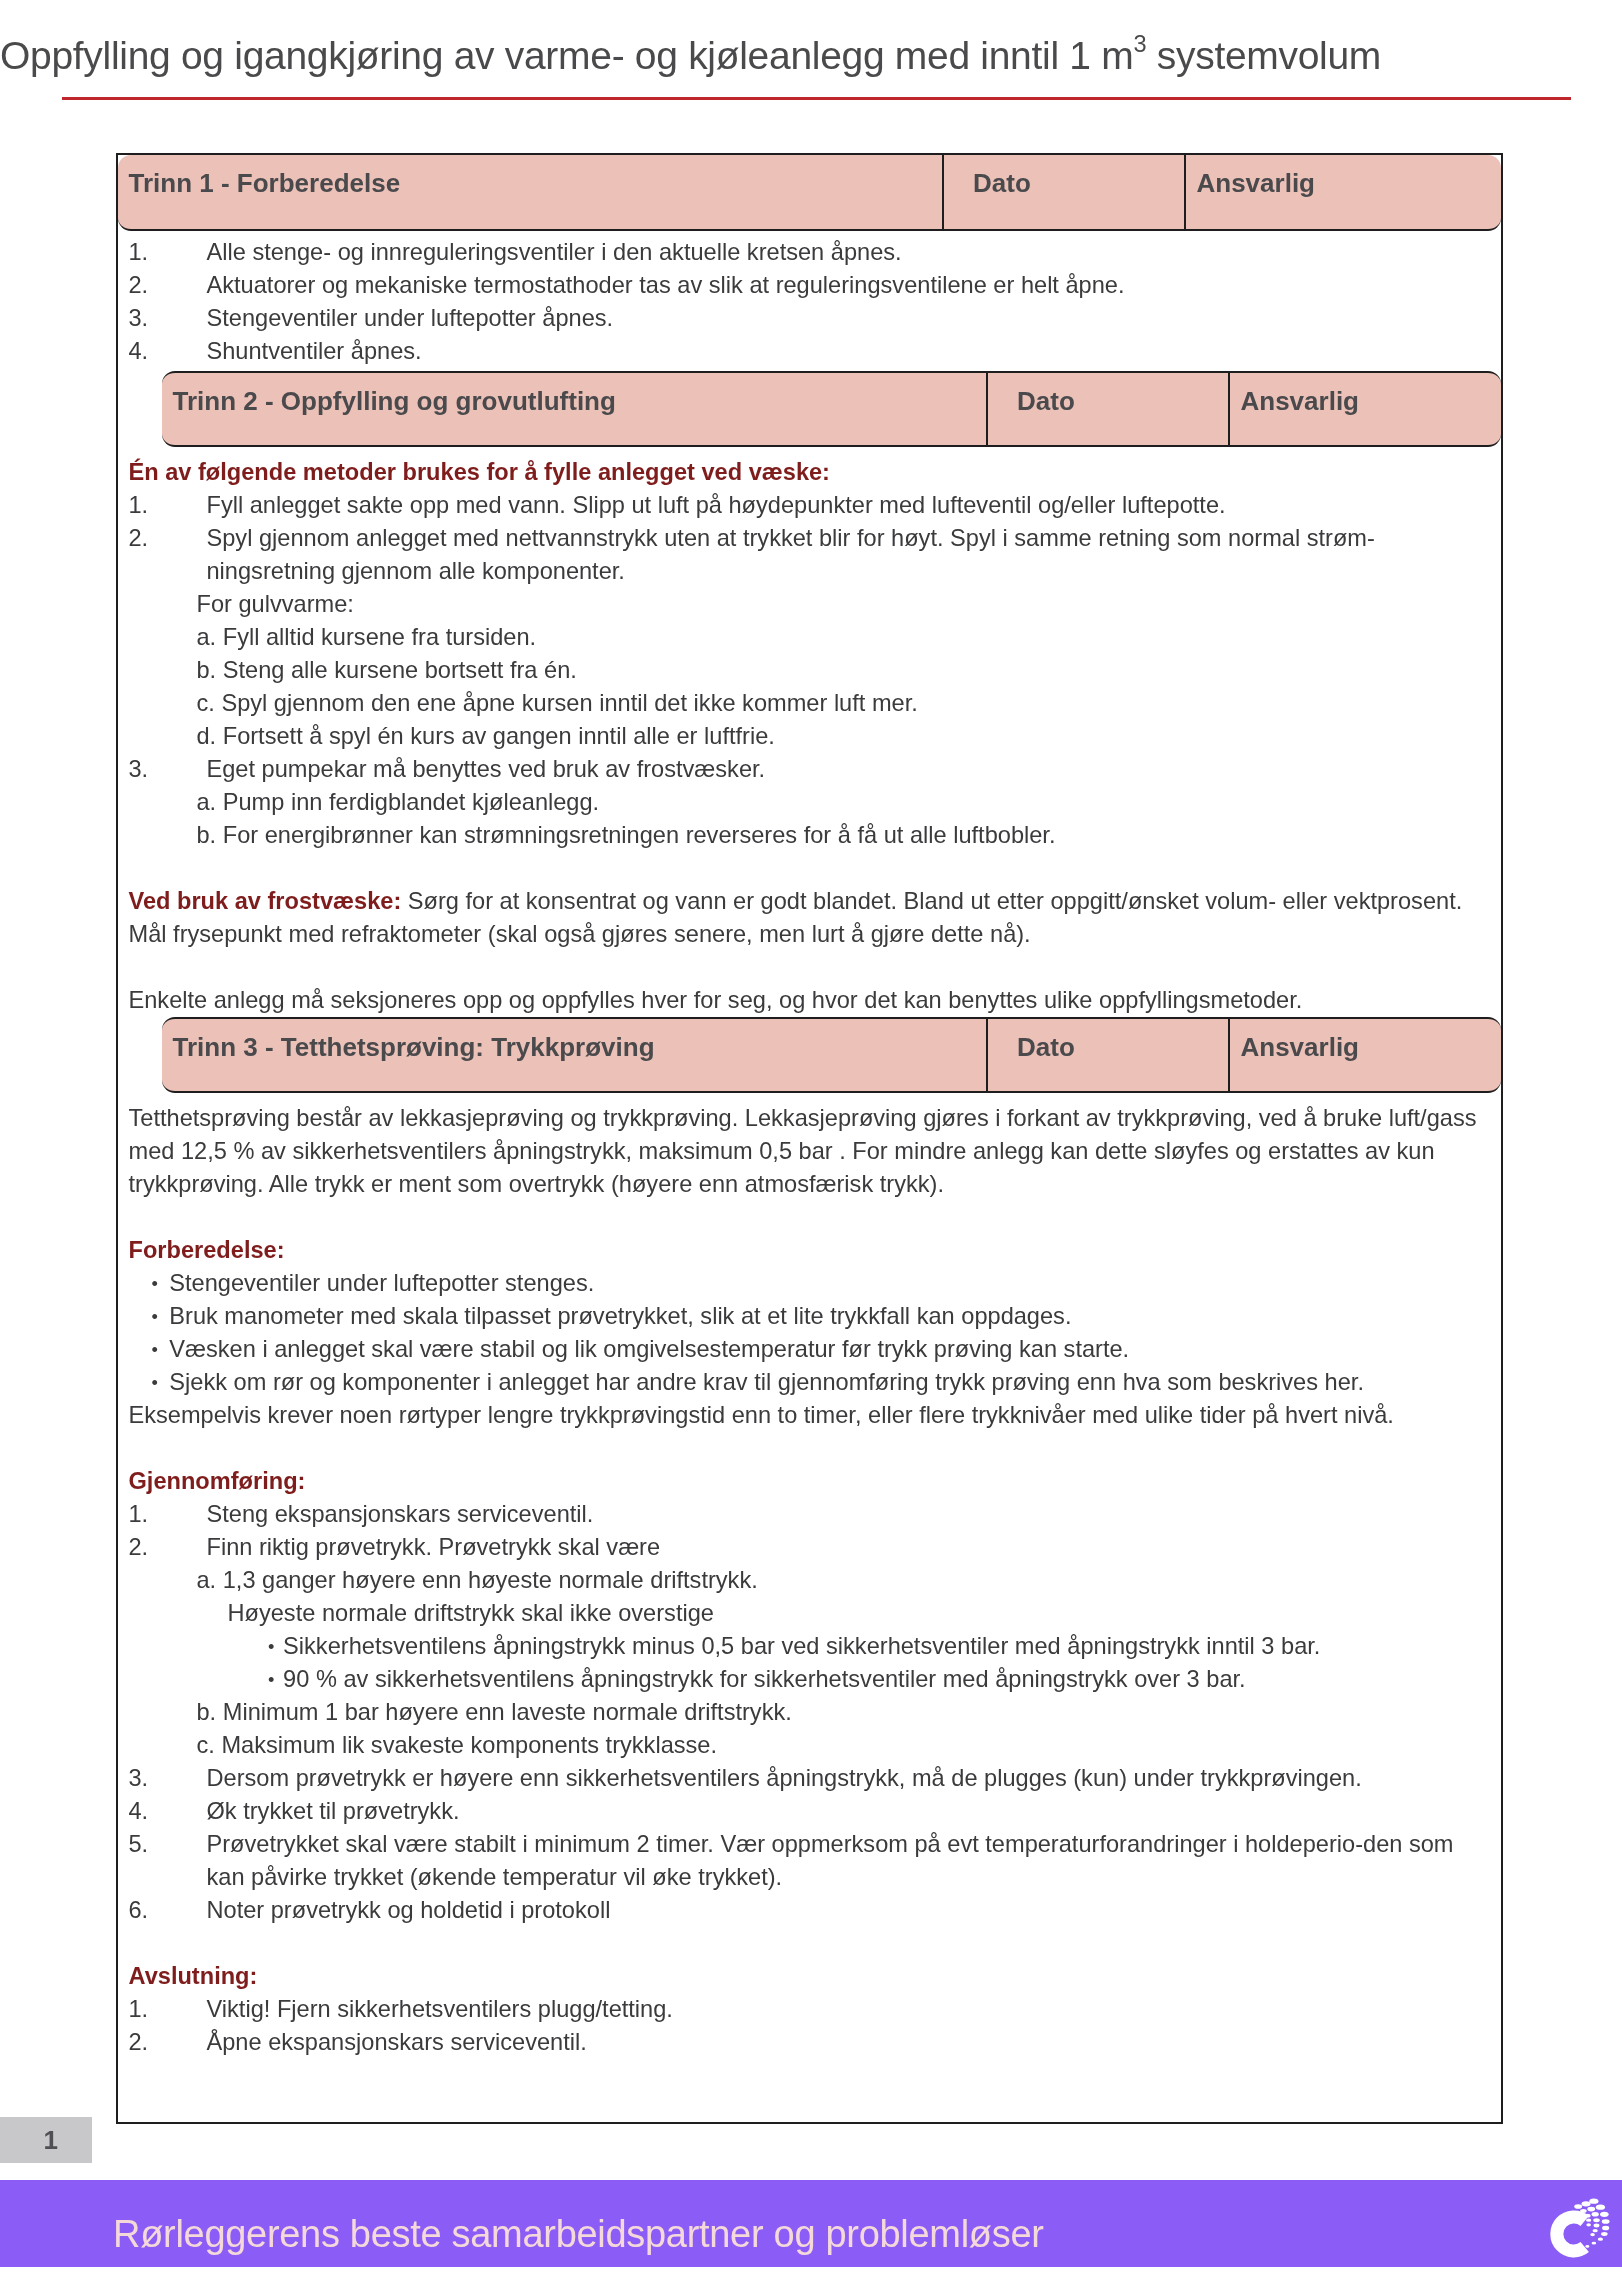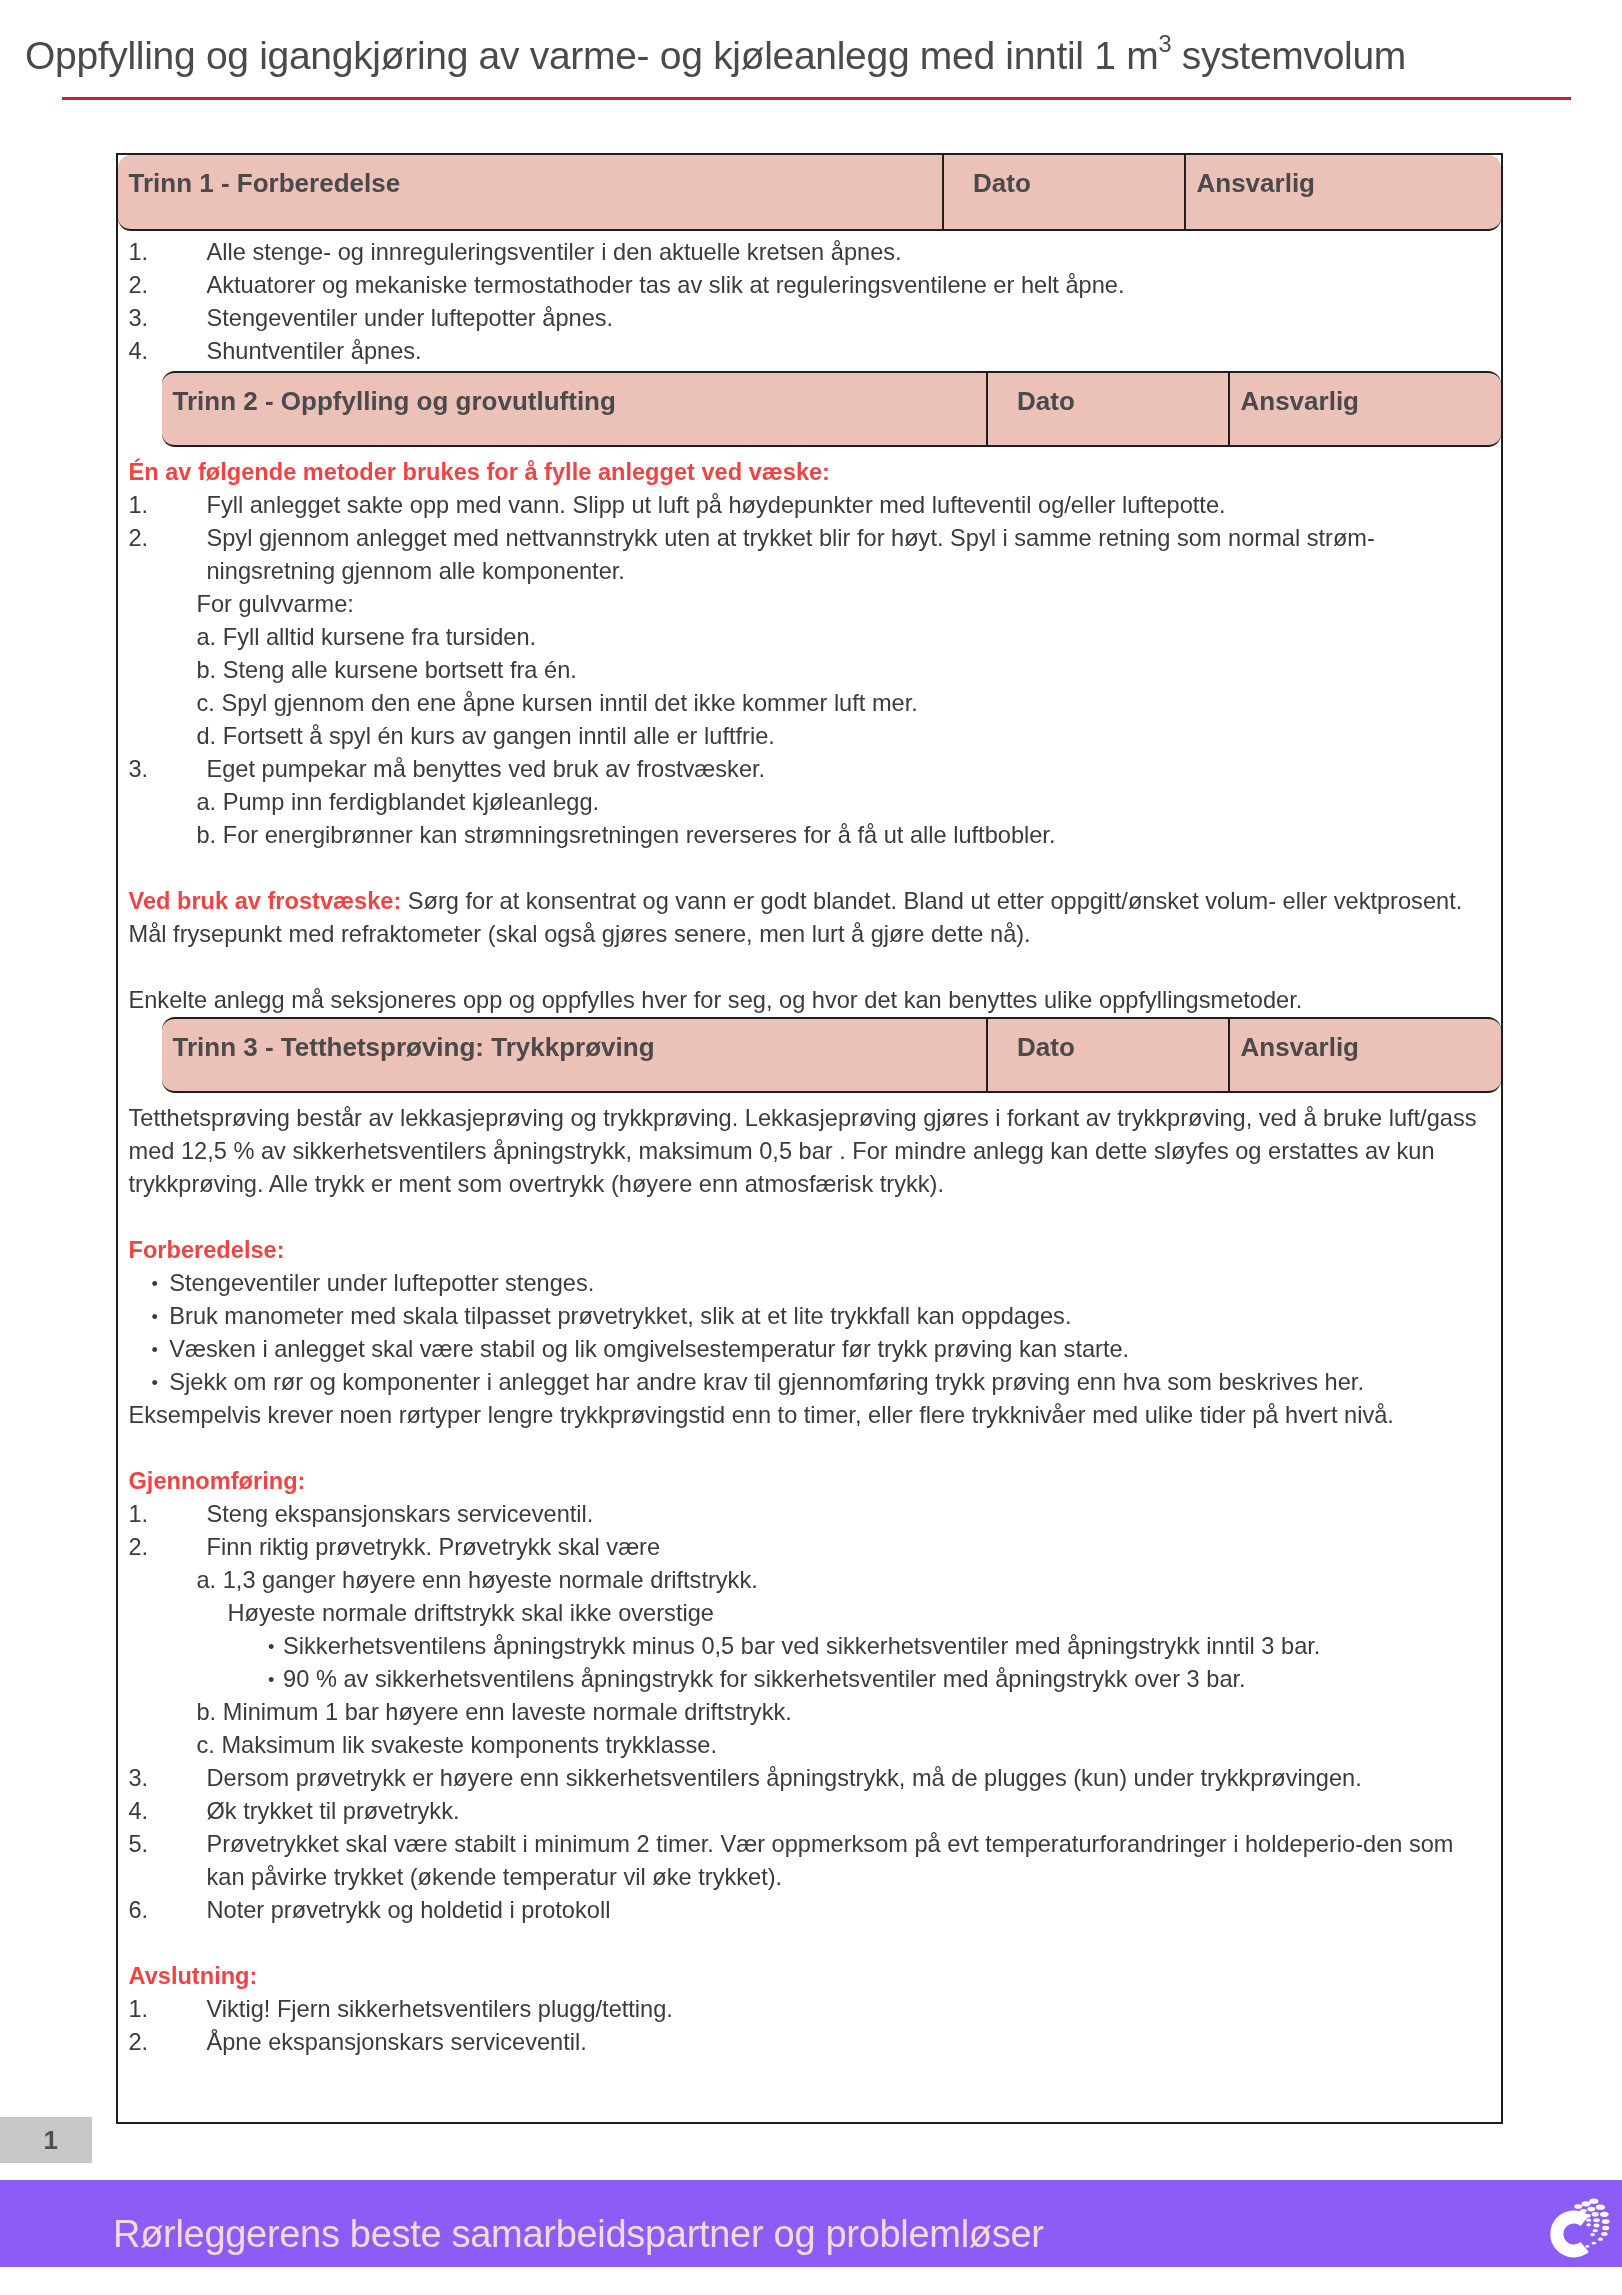"Oppfylling og igangkjøring av varme-" .doc-title { text-align: right -> left }
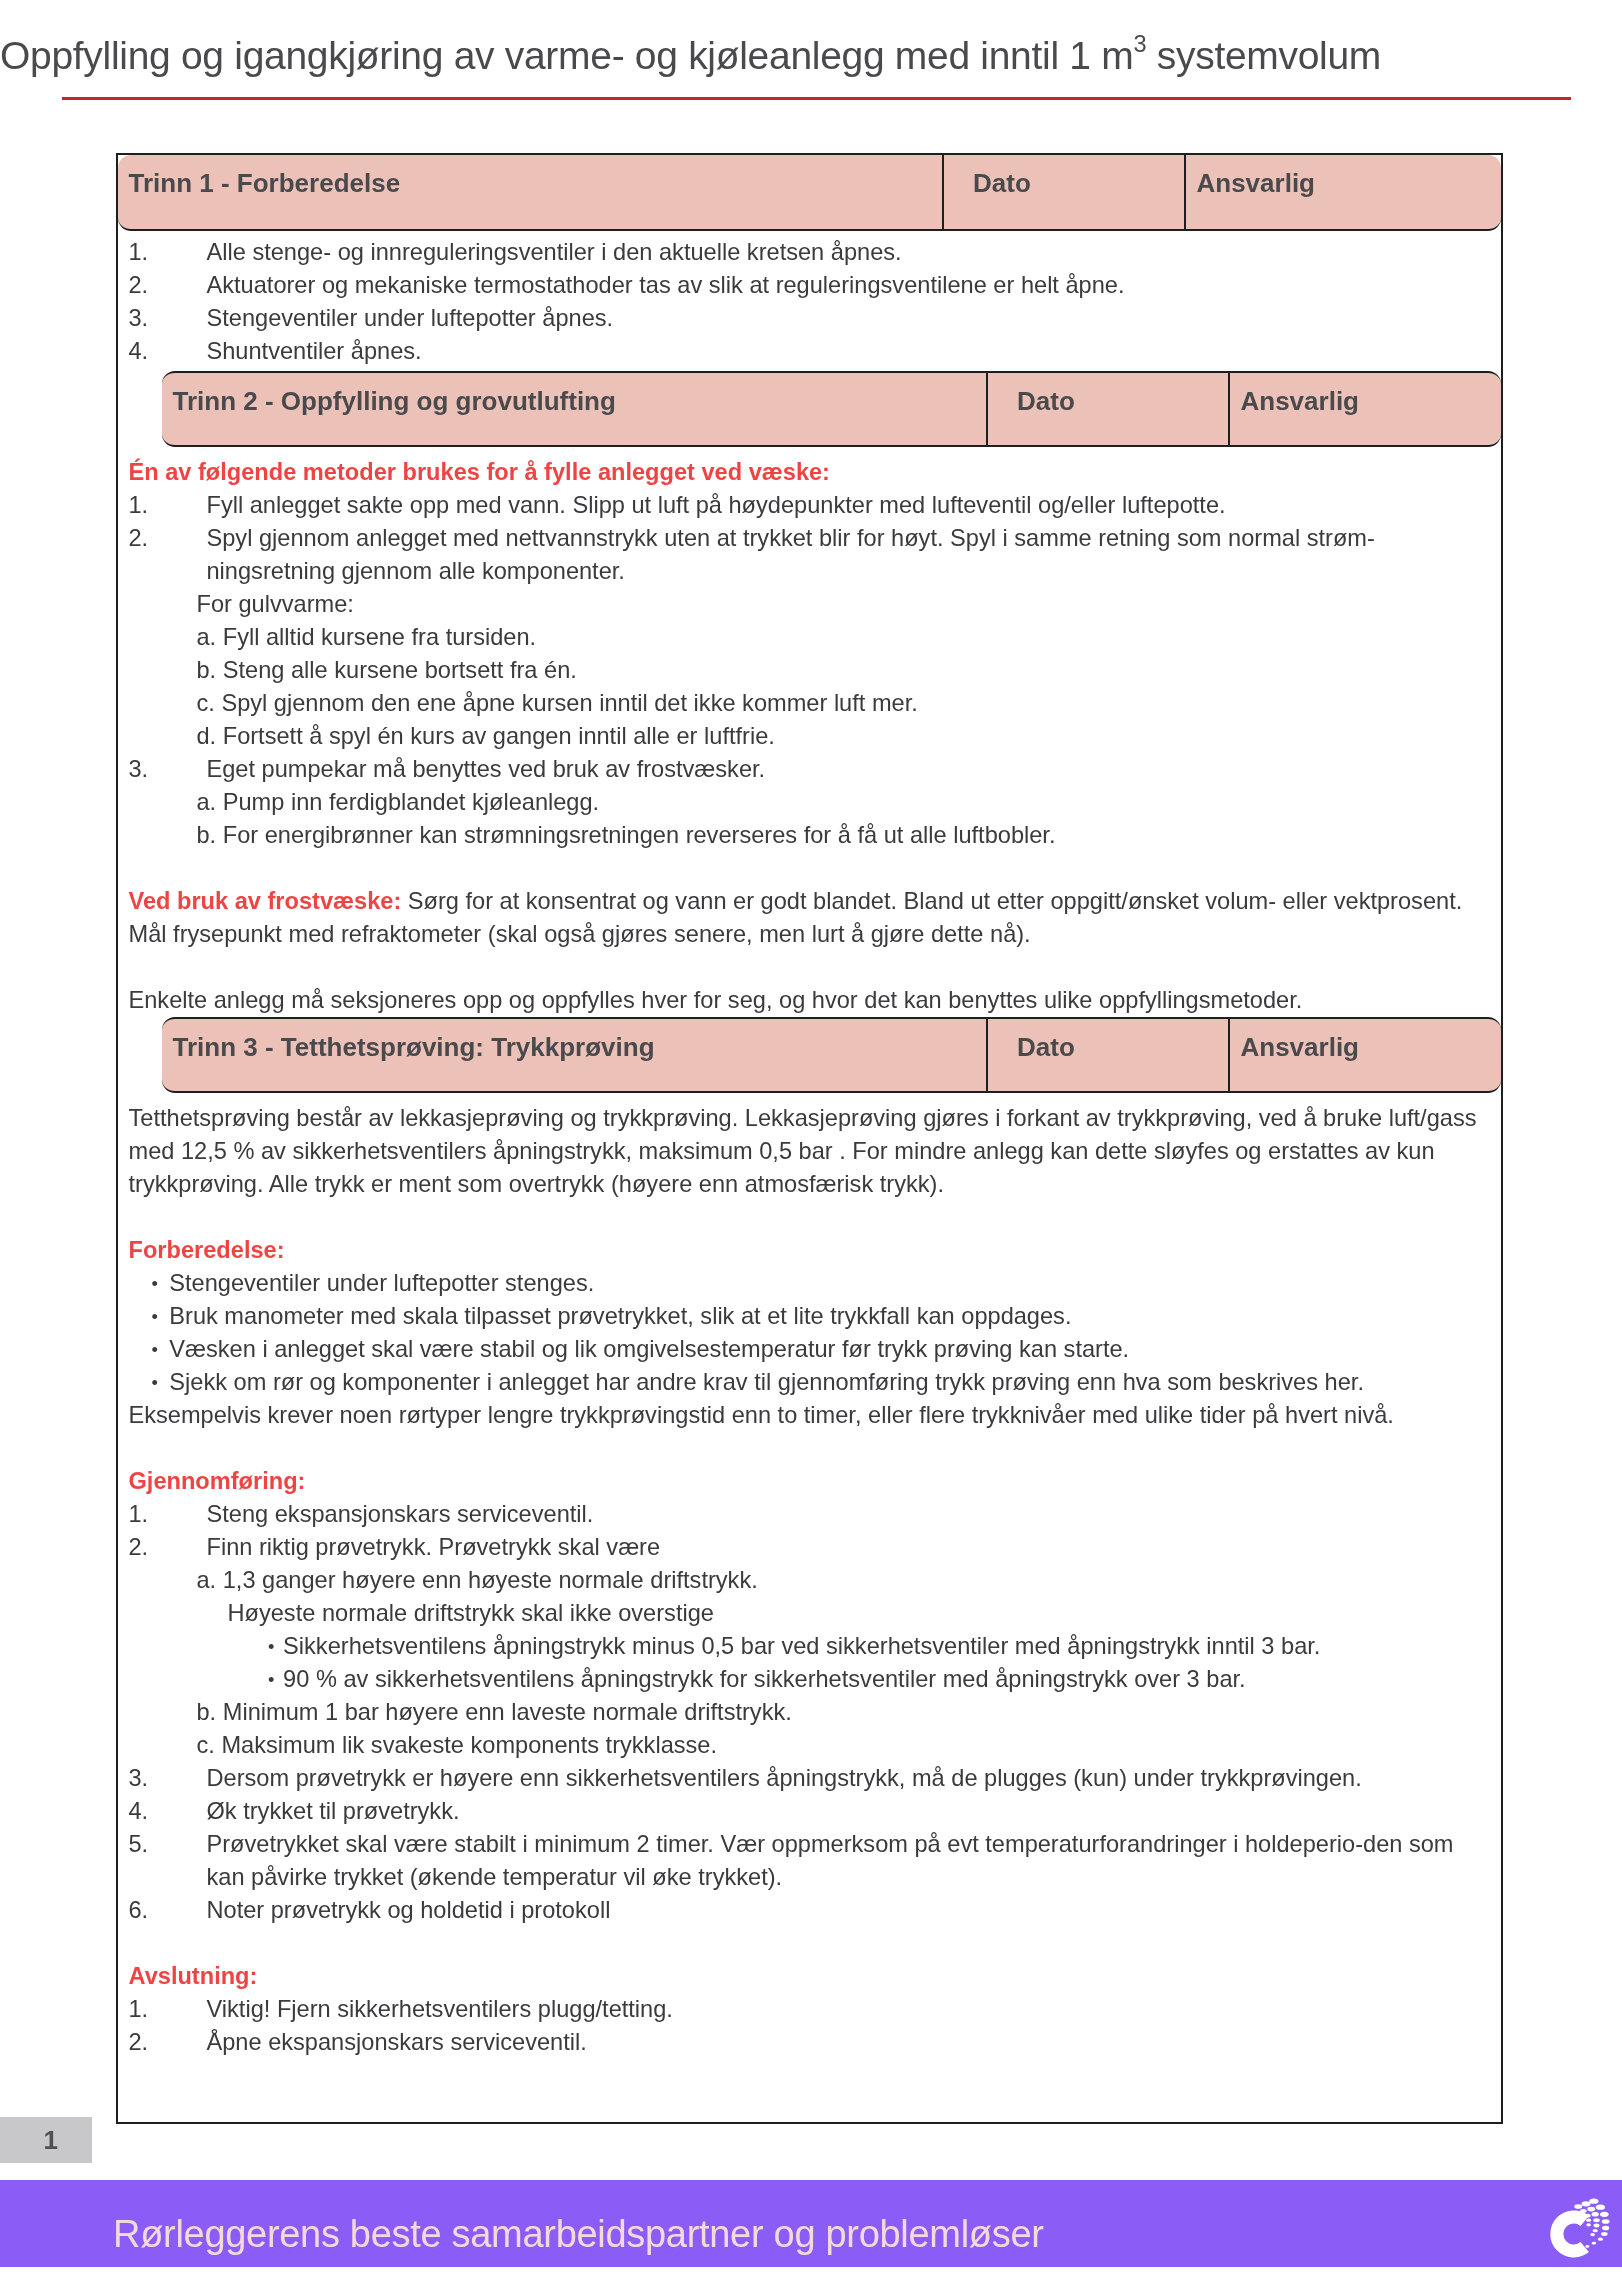"Én av følgende metoder brukes" .bold { color: #ef4444 -> #7f1d1d }
